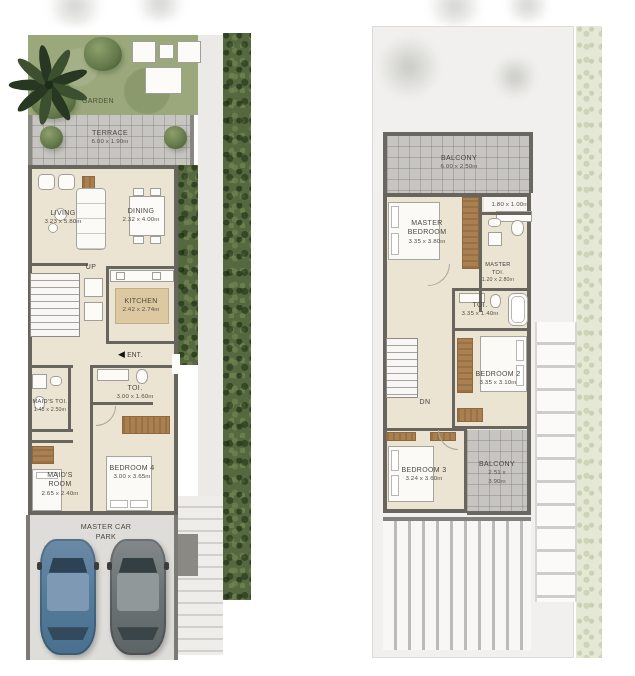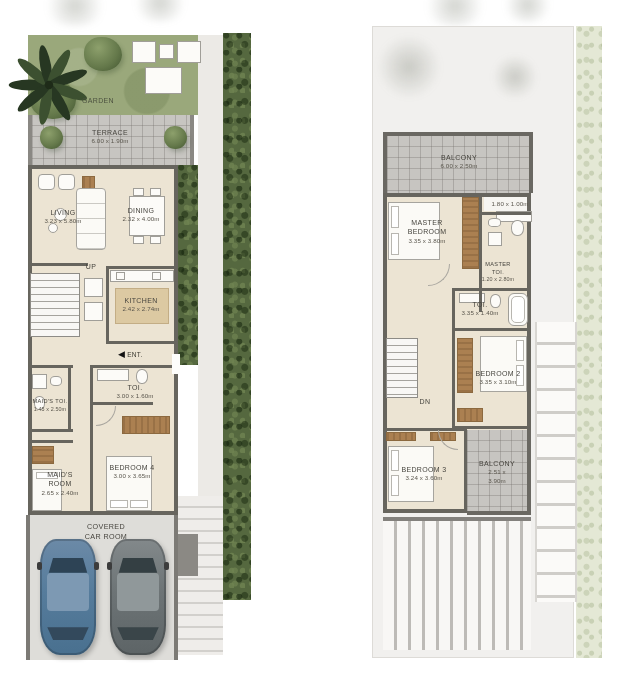"COVERED CAR ROOM" span { text: COVERED CAR ROOM -> MASTER CAR PARK }
